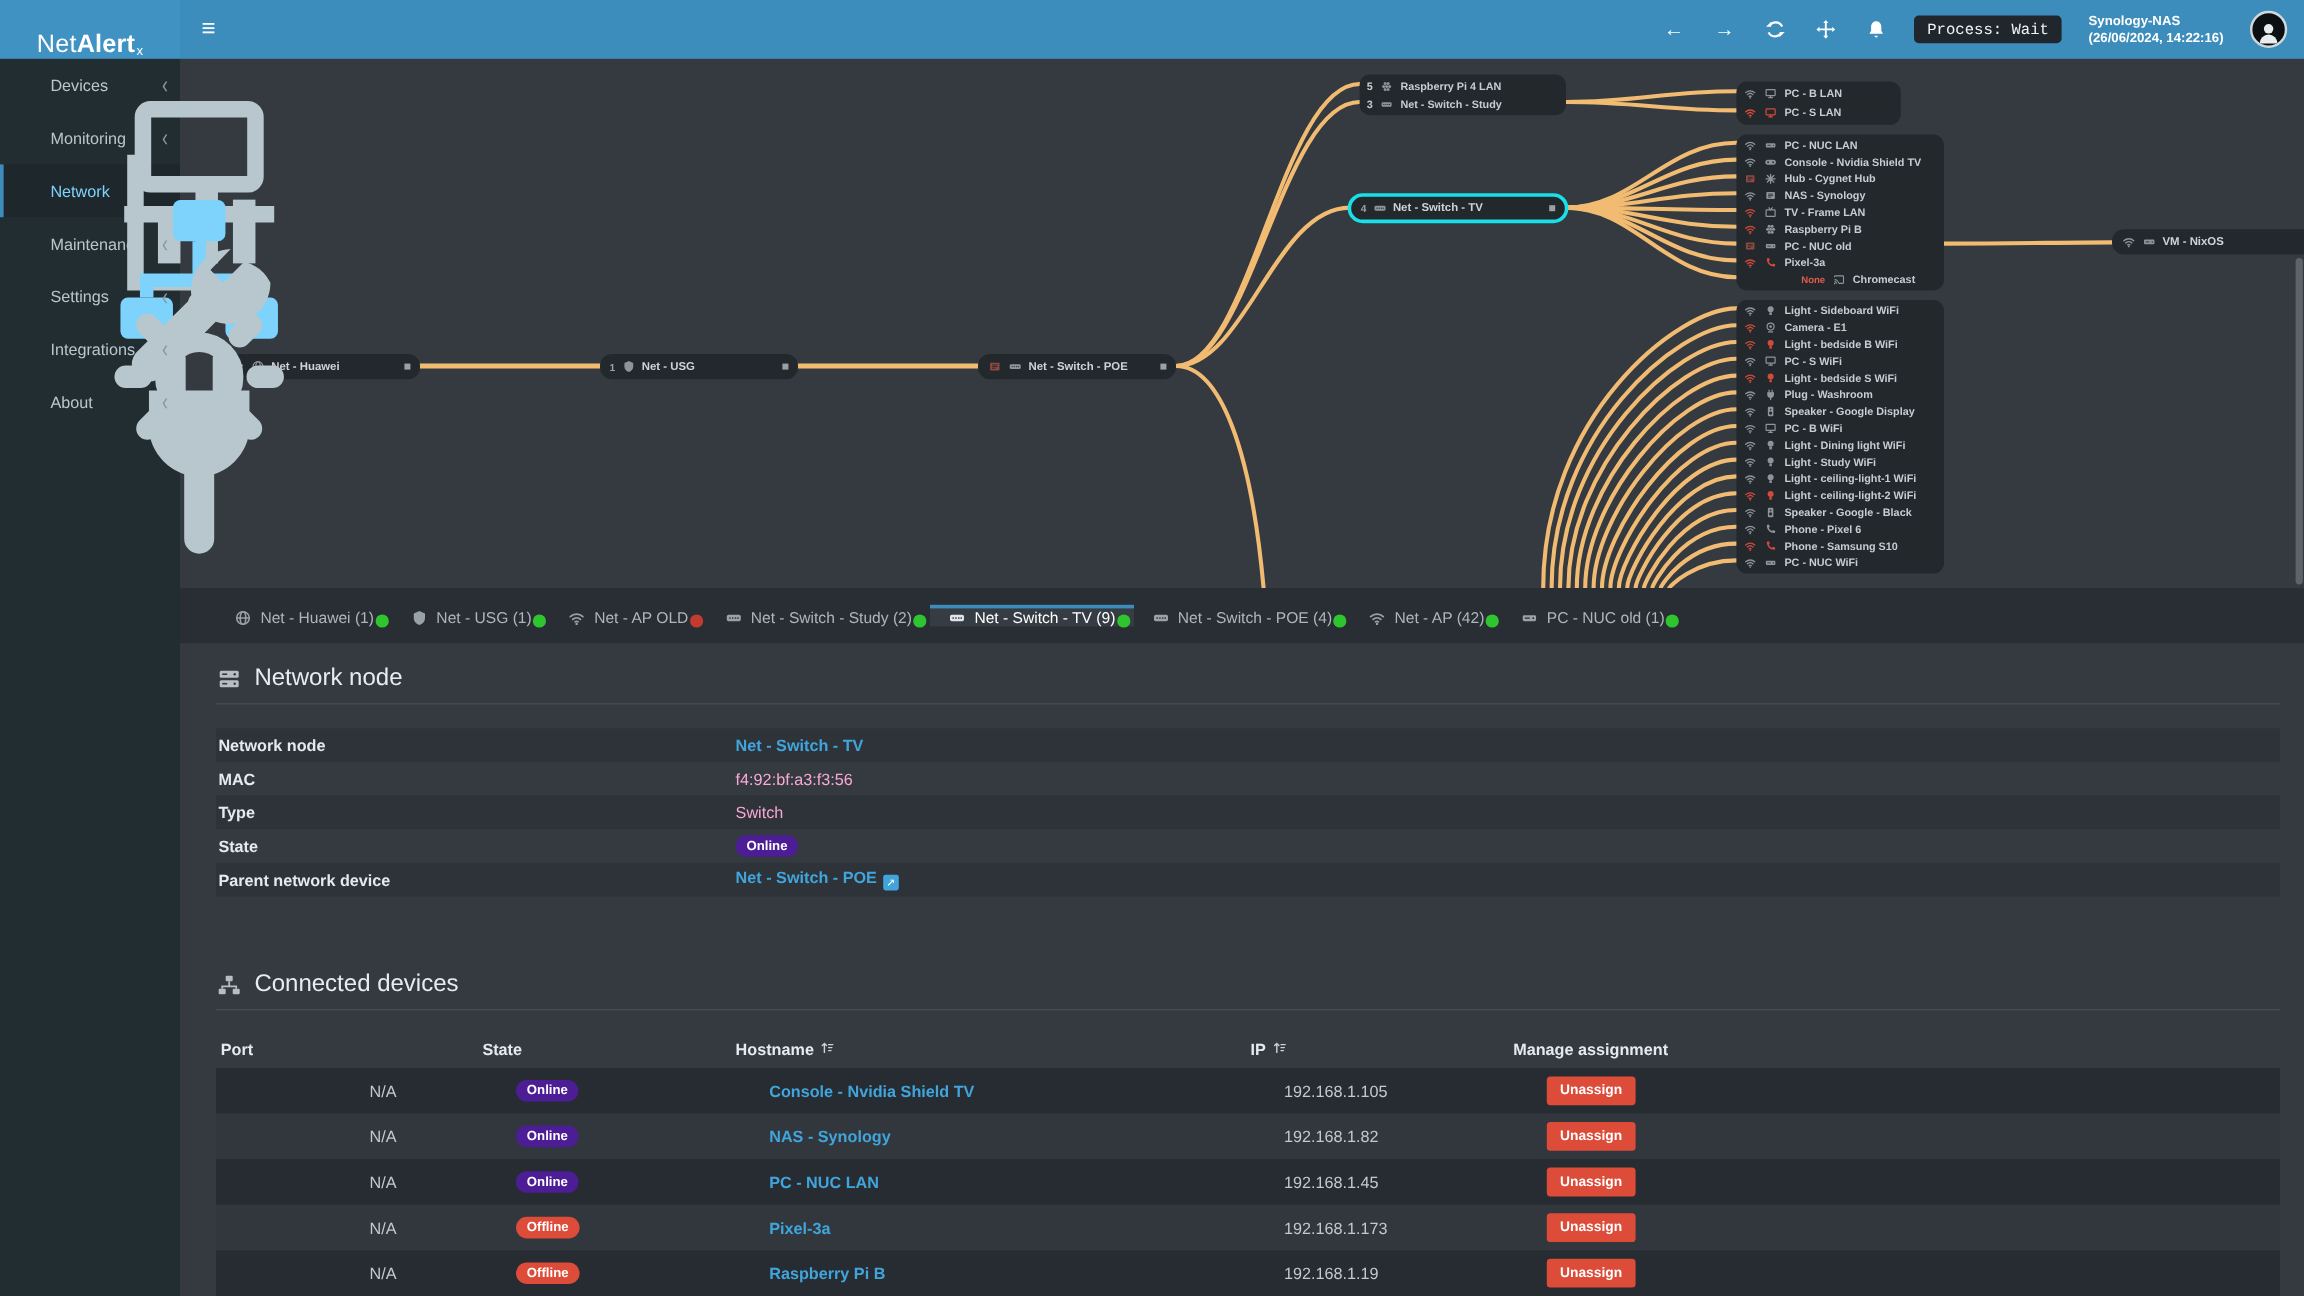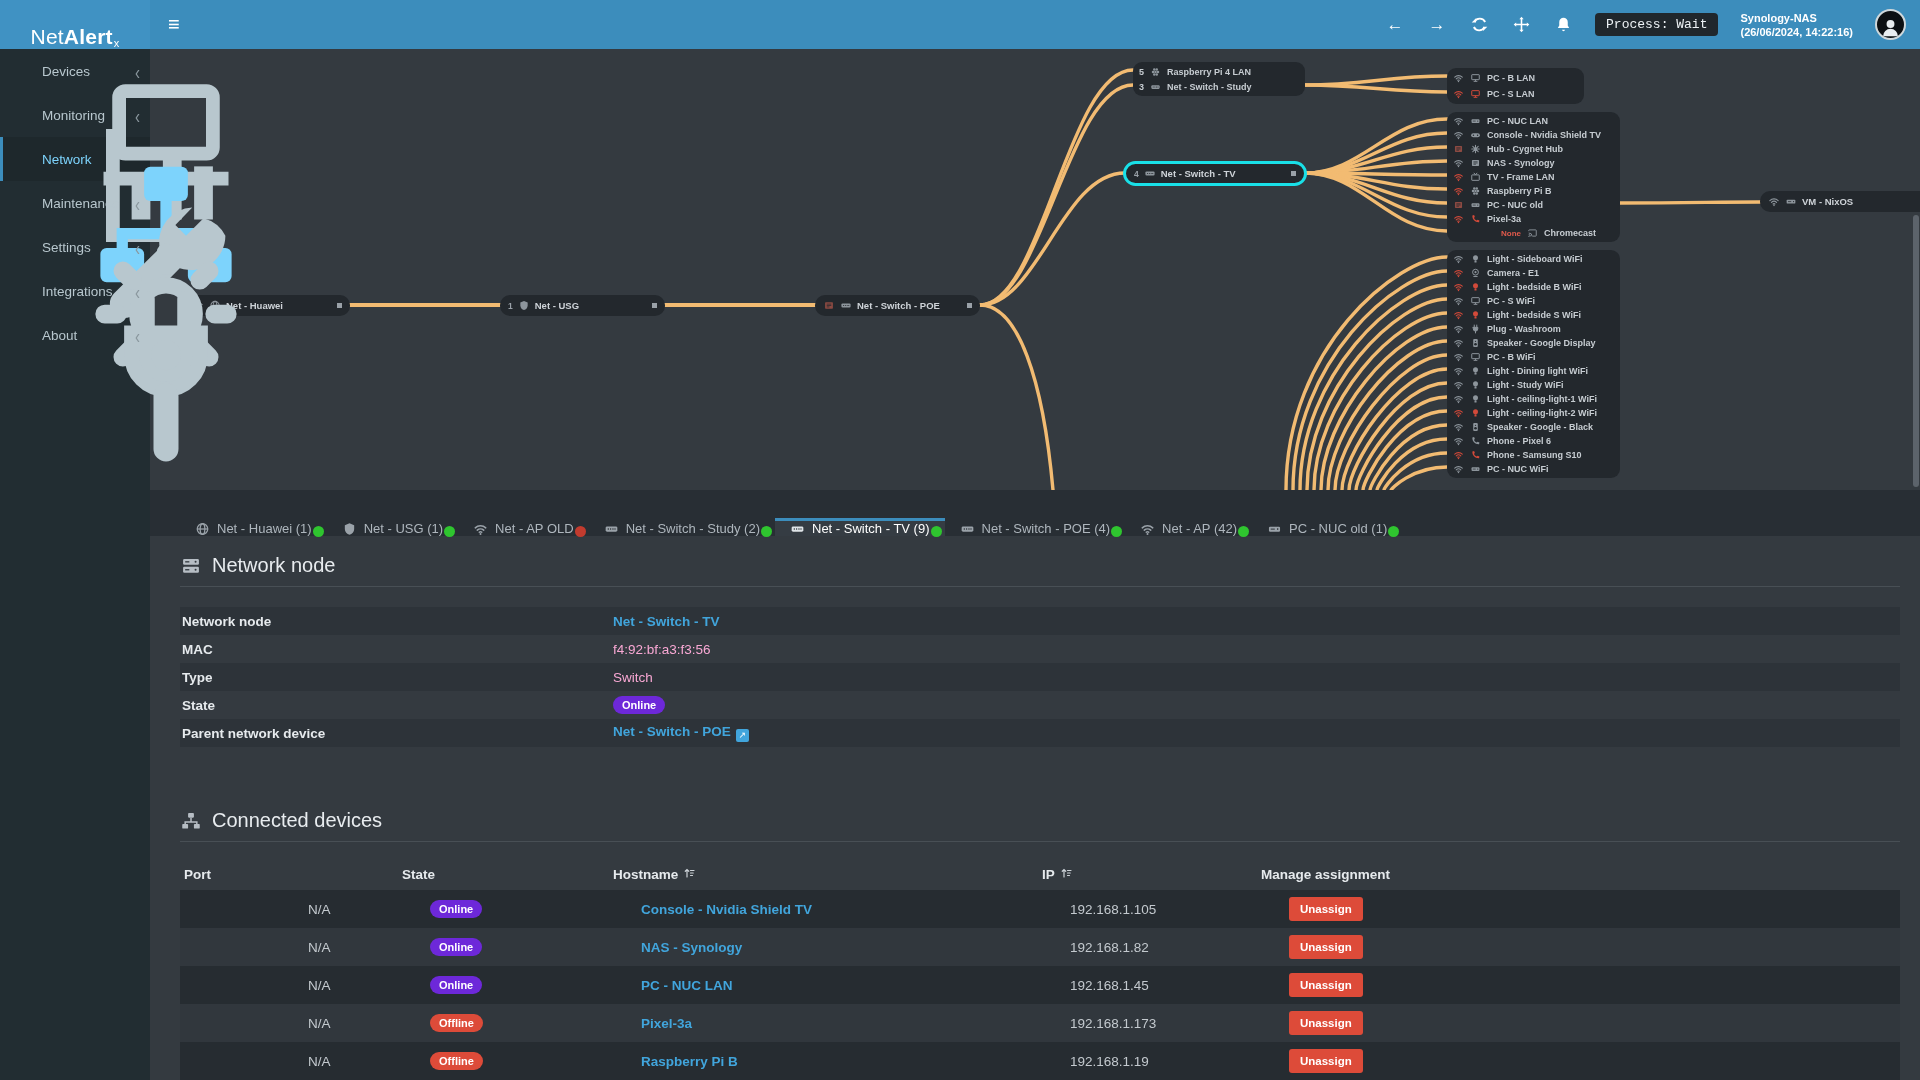"Net - Huawei (1)" .tabstrip { align-items: flex-end -> center }
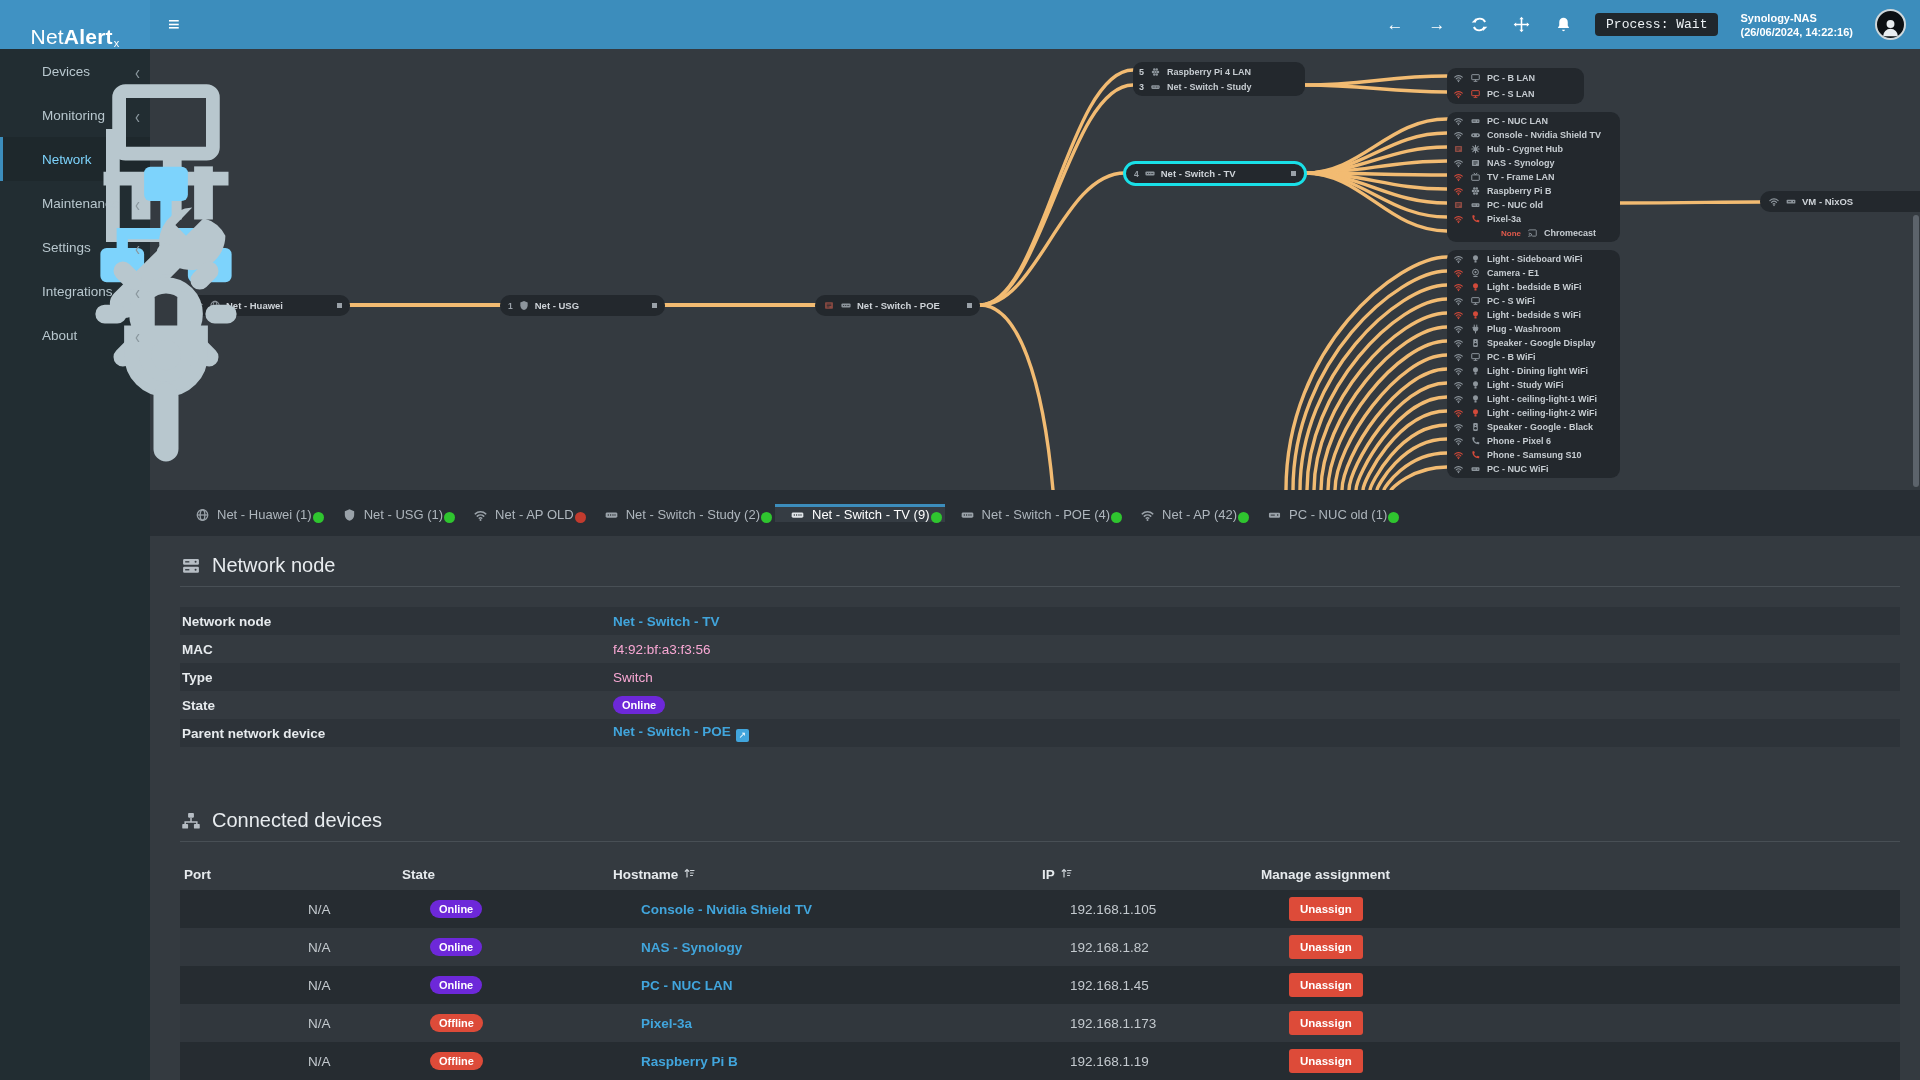"Online" .badge.online { background: #6d28d9 -> #4c1d95 }
